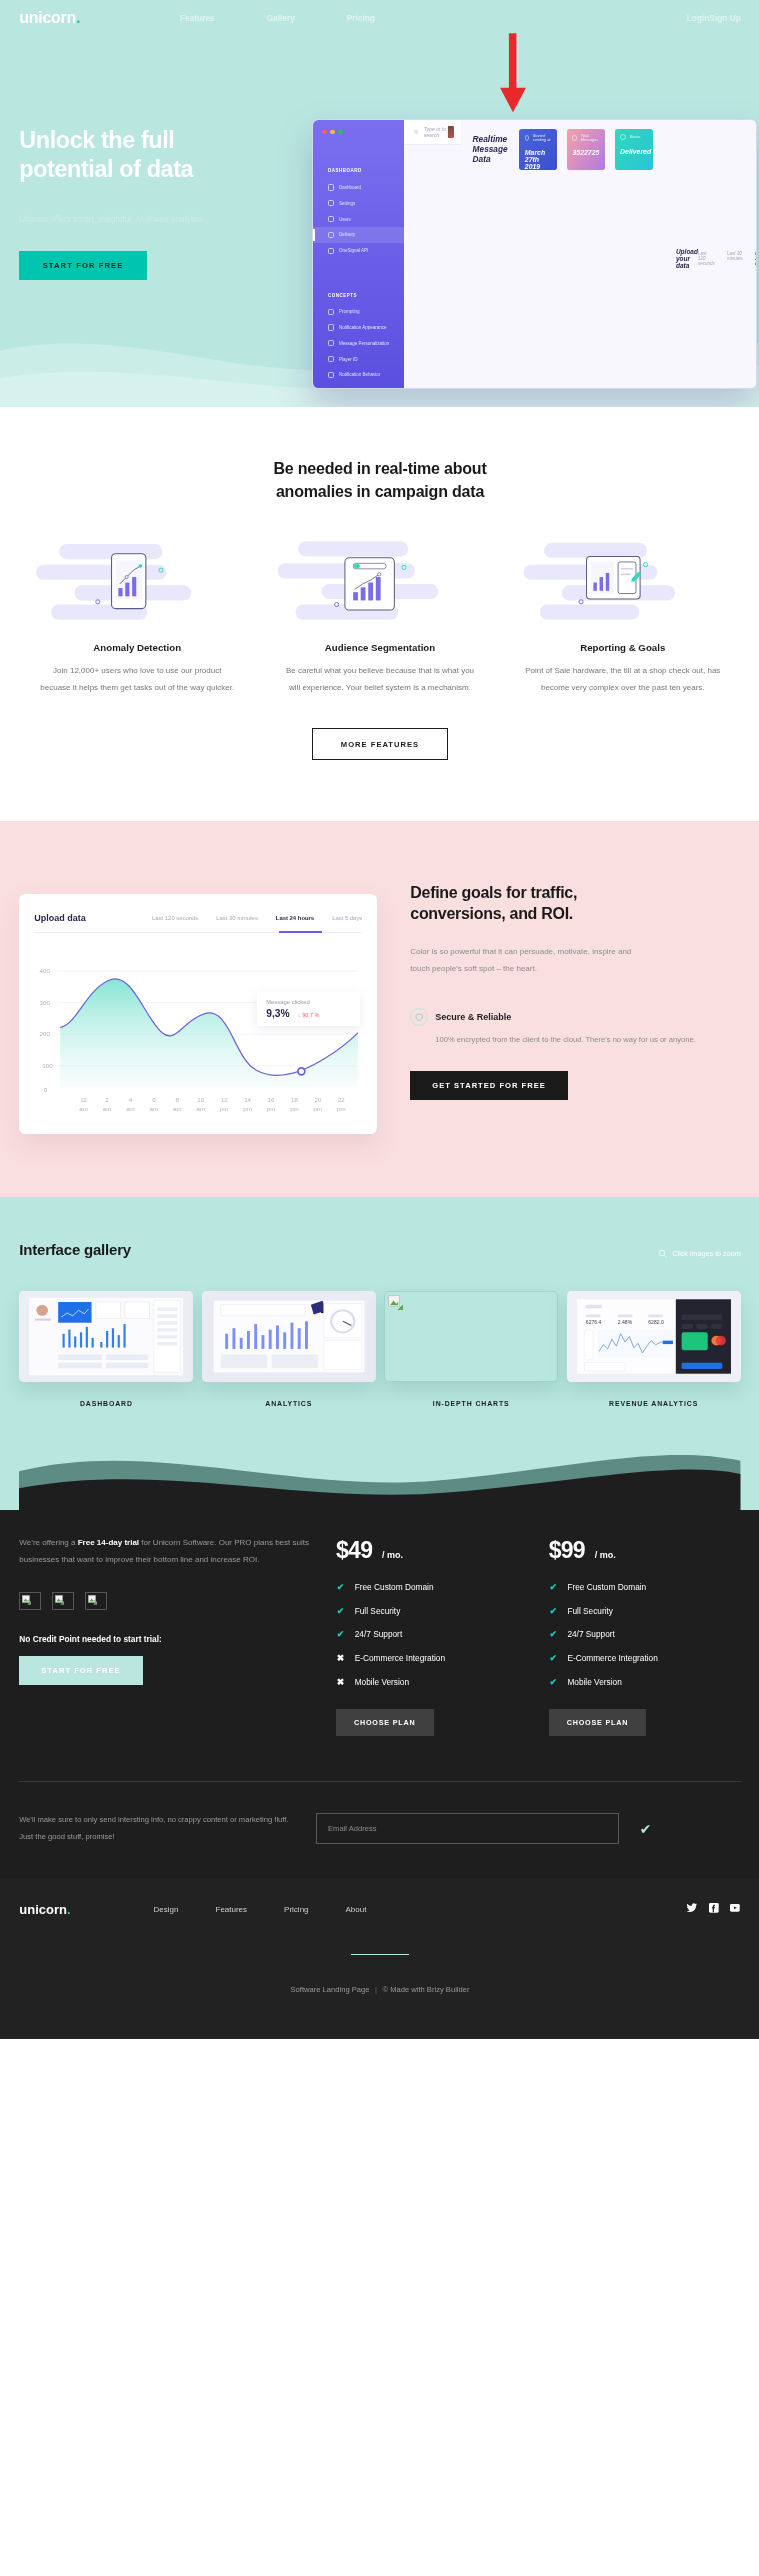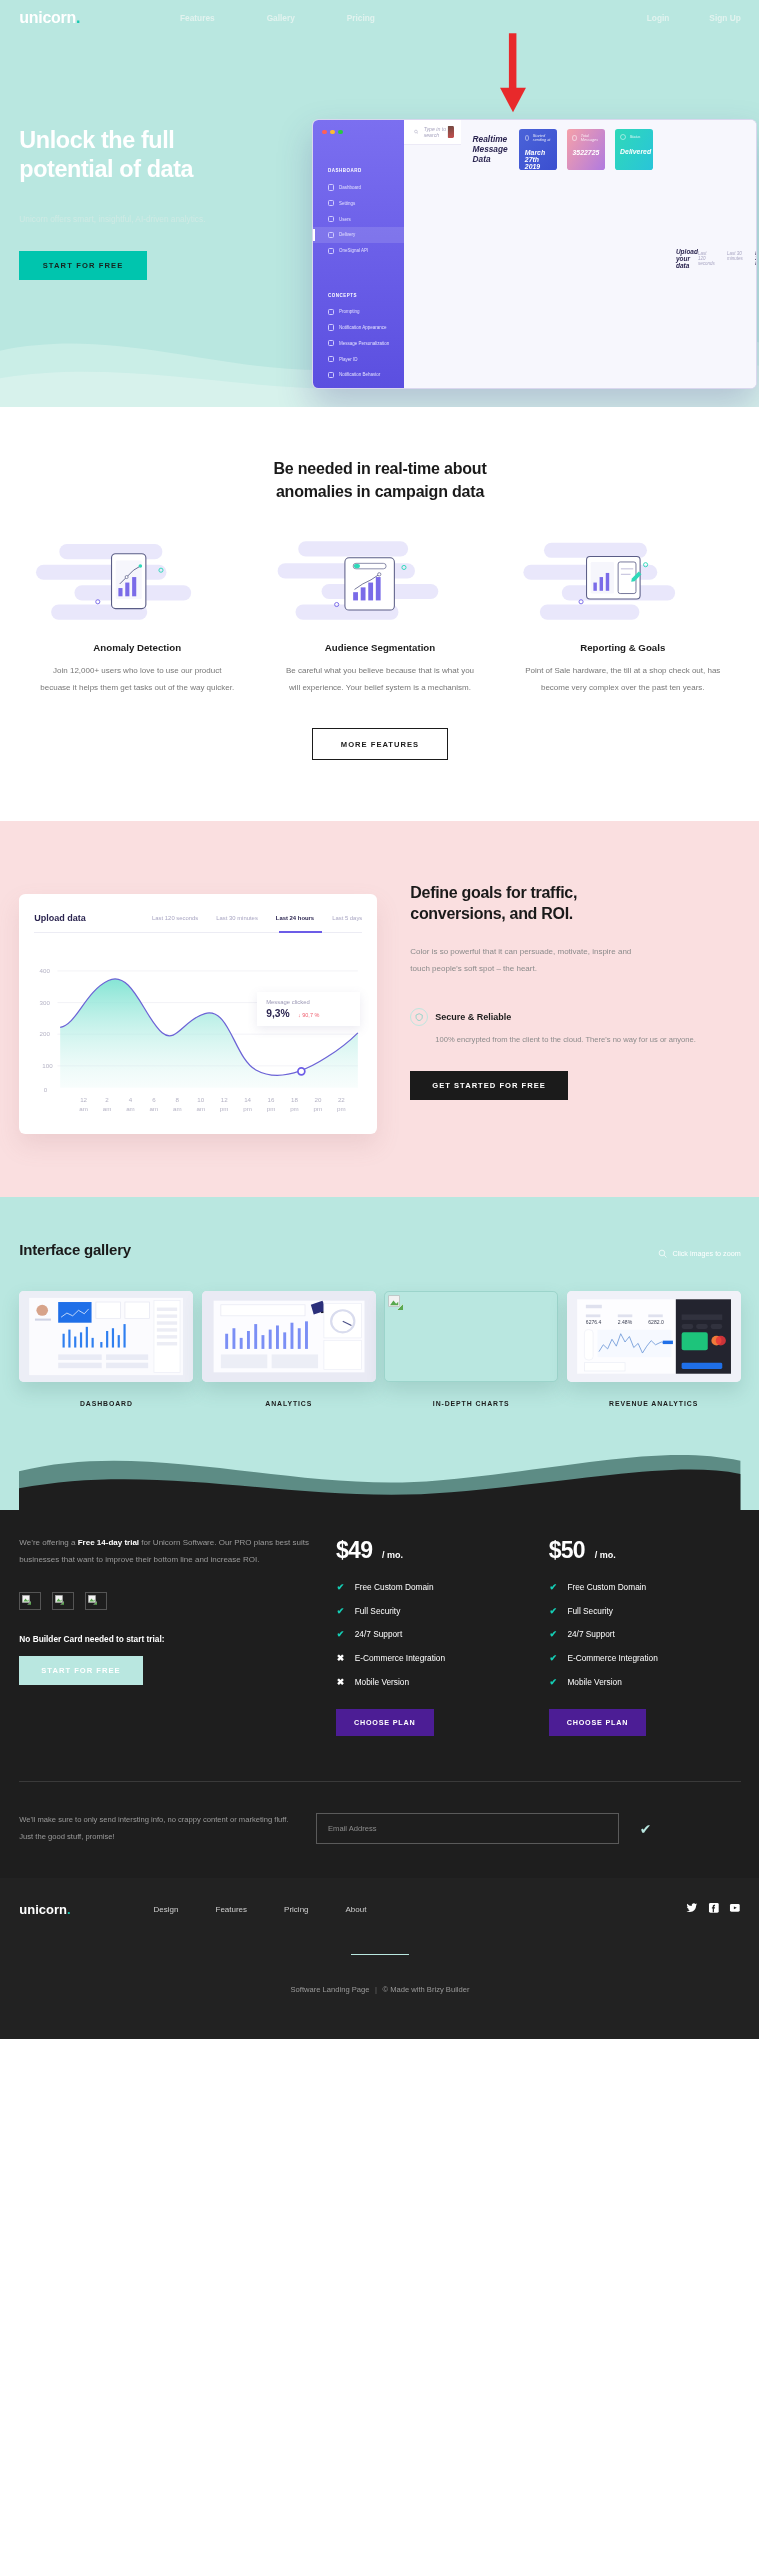"Login" .nav-right { gap: 40px -> none }
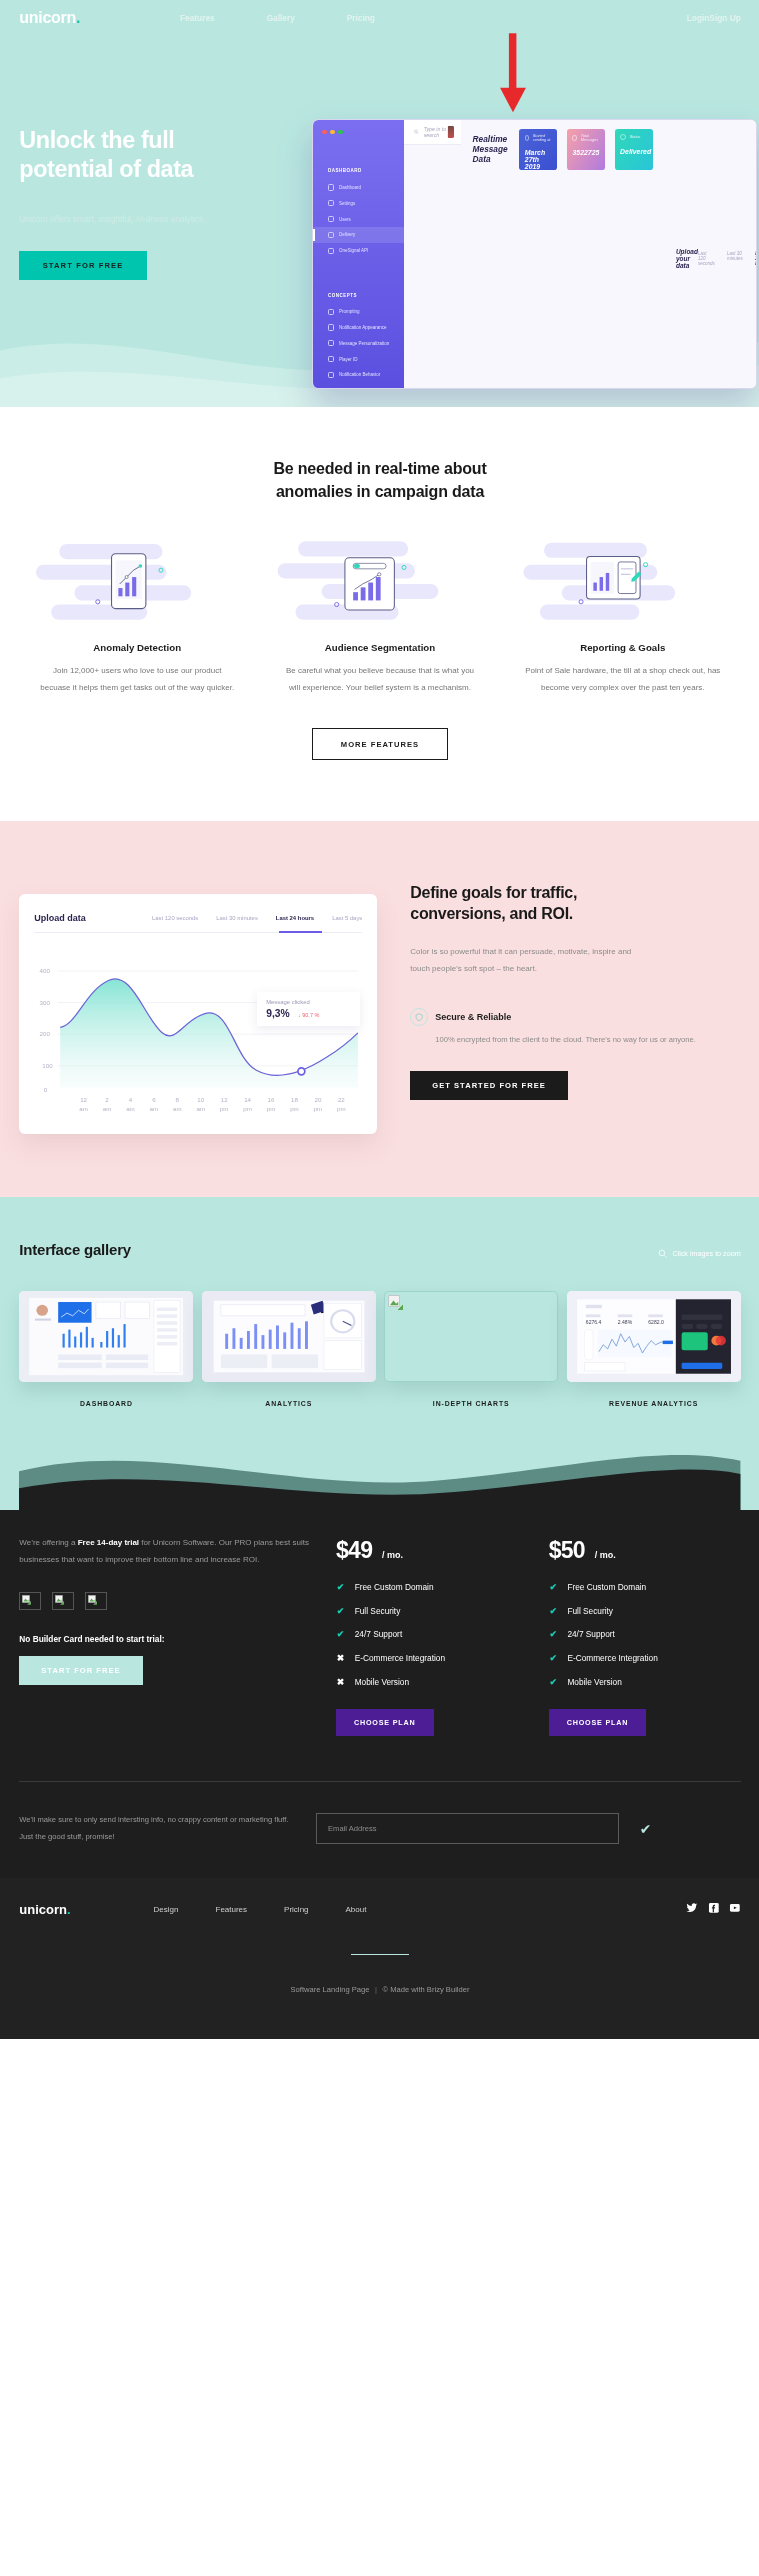"$50" span.pr-amt { text: $50 -> $99 }
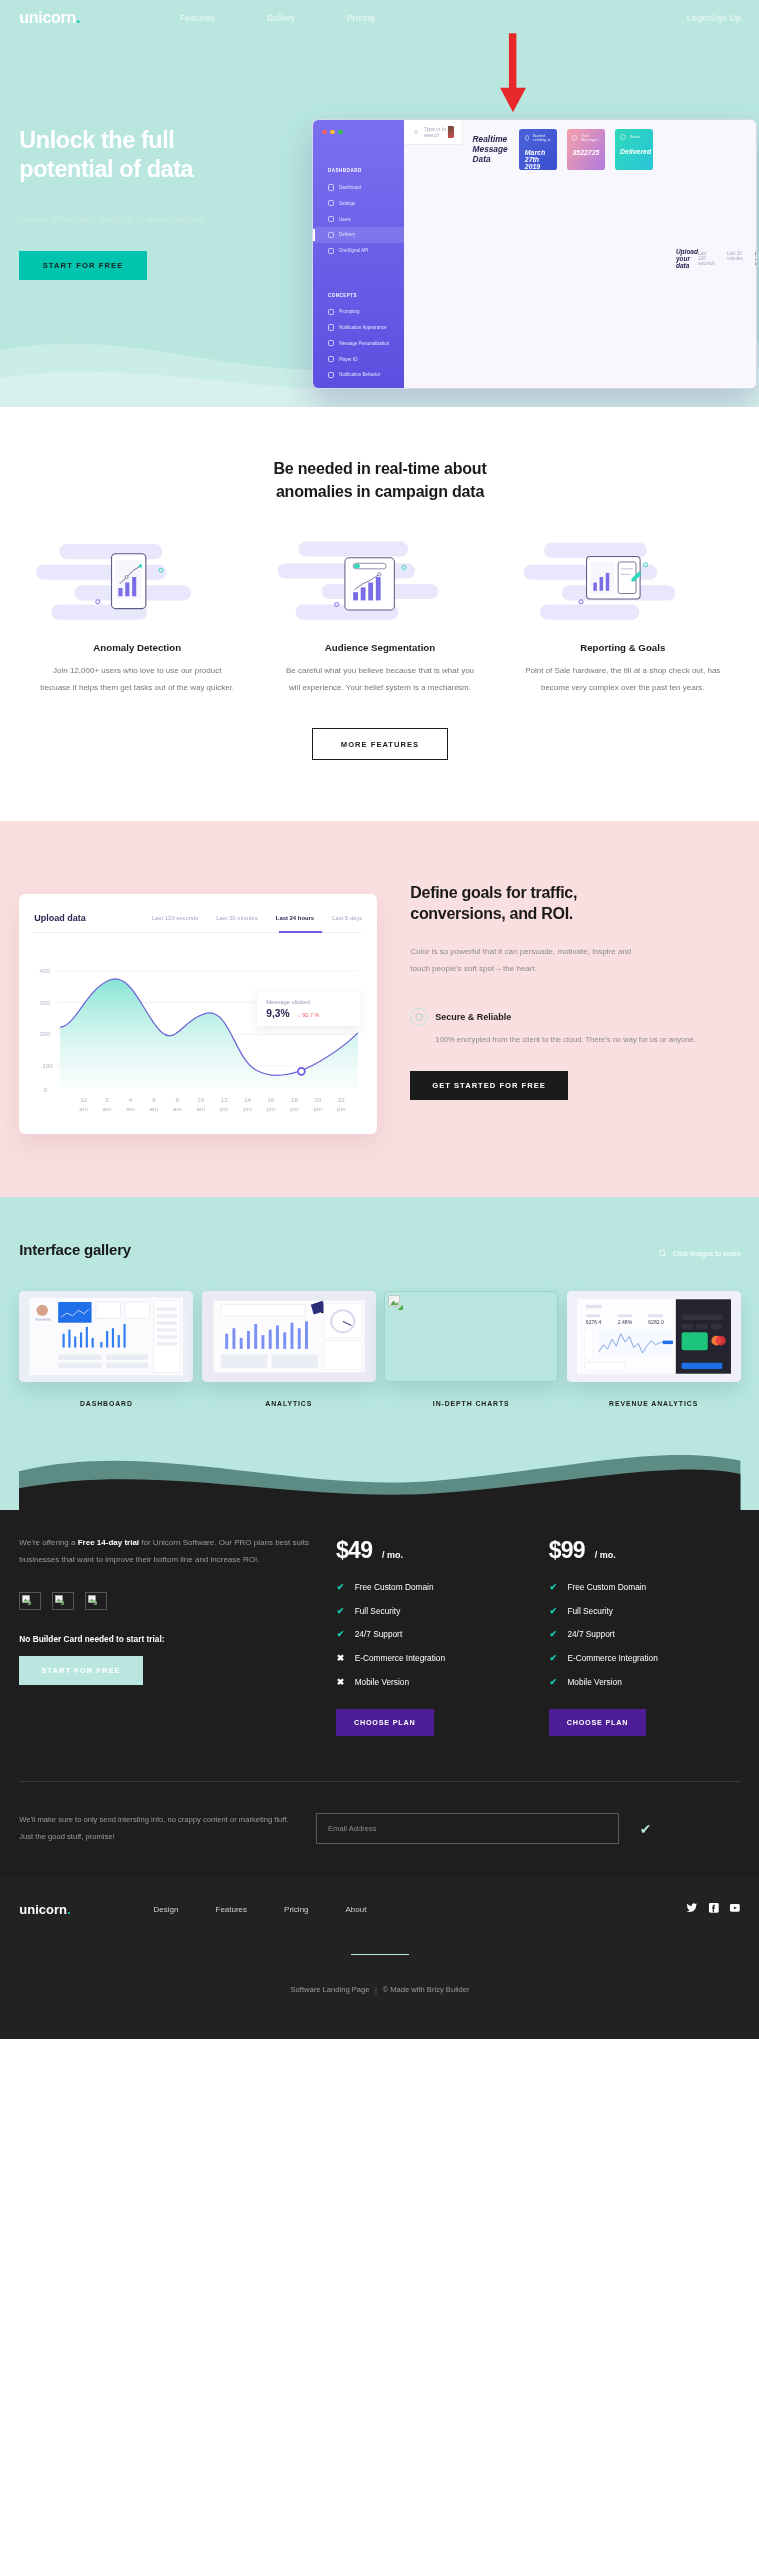"No Builder Card needed to" div.pr-nocard { text: Builder Card -> Credit Point }
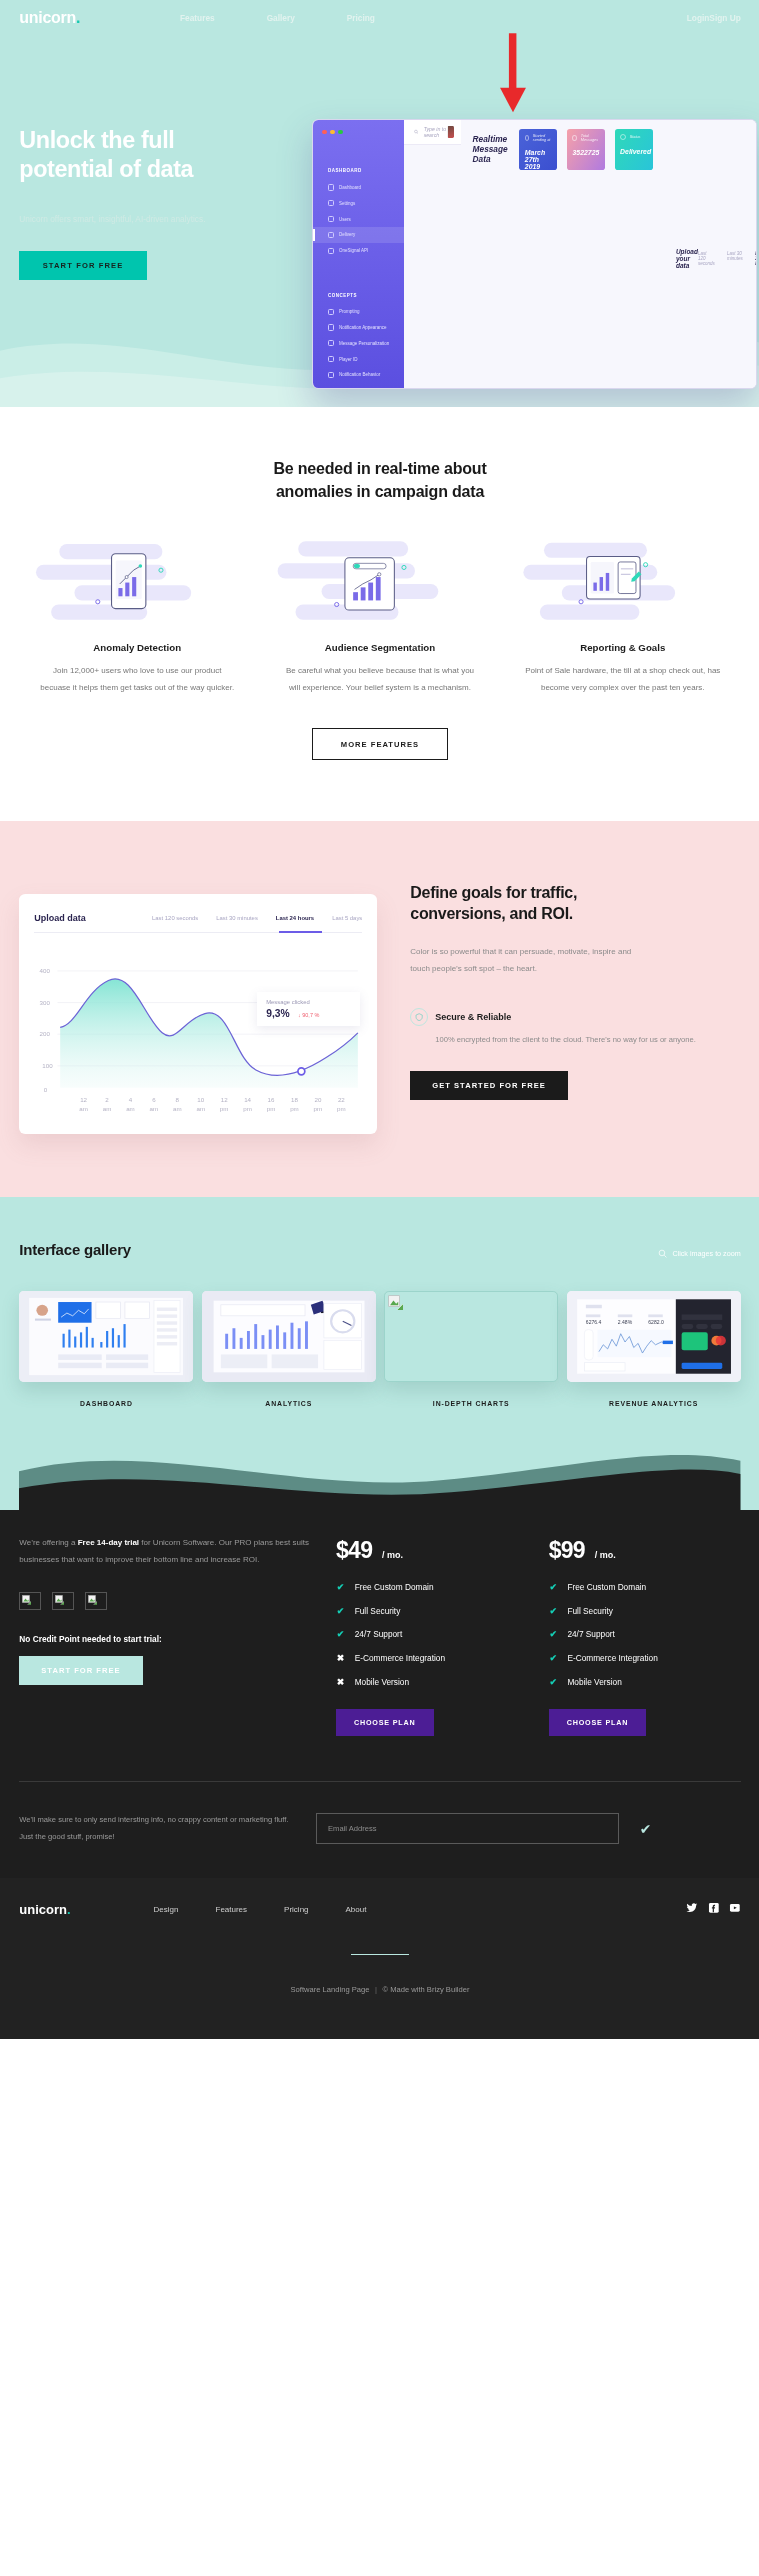"CHOOSE PLAN" .btn-teal { background: #4c1d95 -> #404040 }
